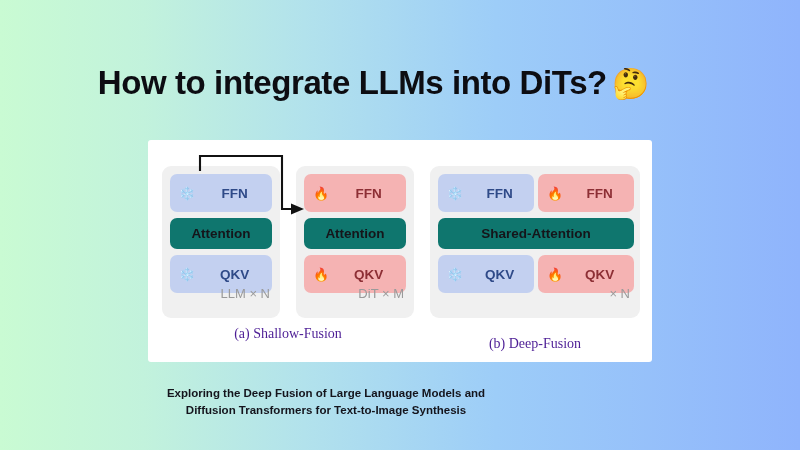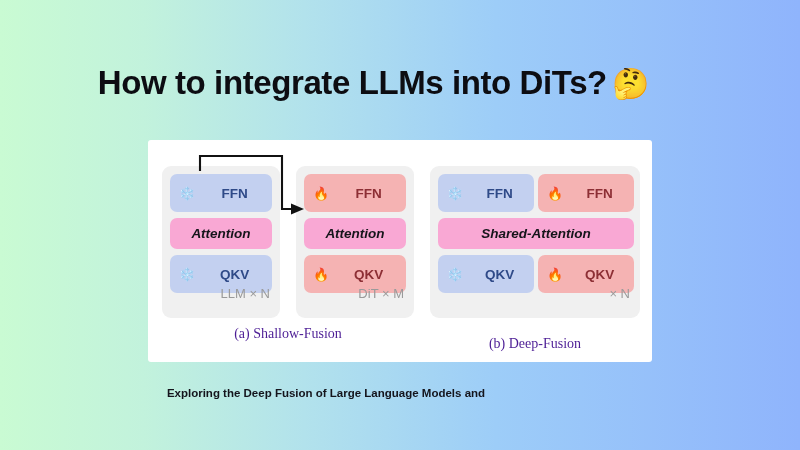"Attention" .gray { background: #f9a8d4 -> #0f766e; font-style: italic -> none }
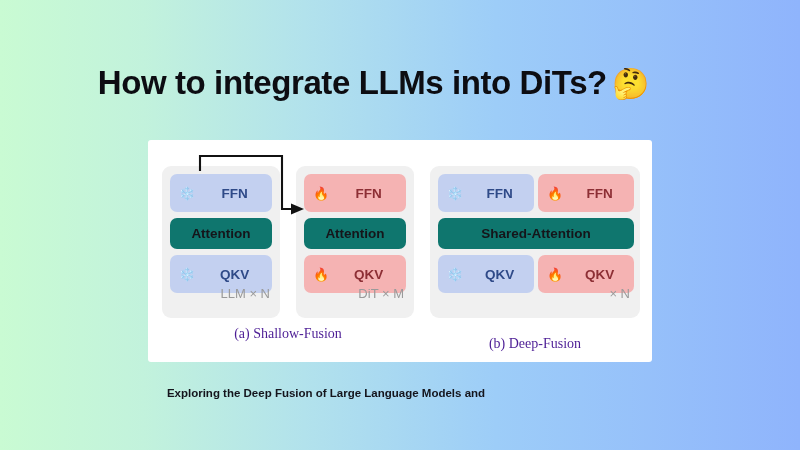"Diffusion Transformers for Text-to-Image" div { html: none -> <div>Diffusion Transformers for Text-to-Image Synthesis</div> }
